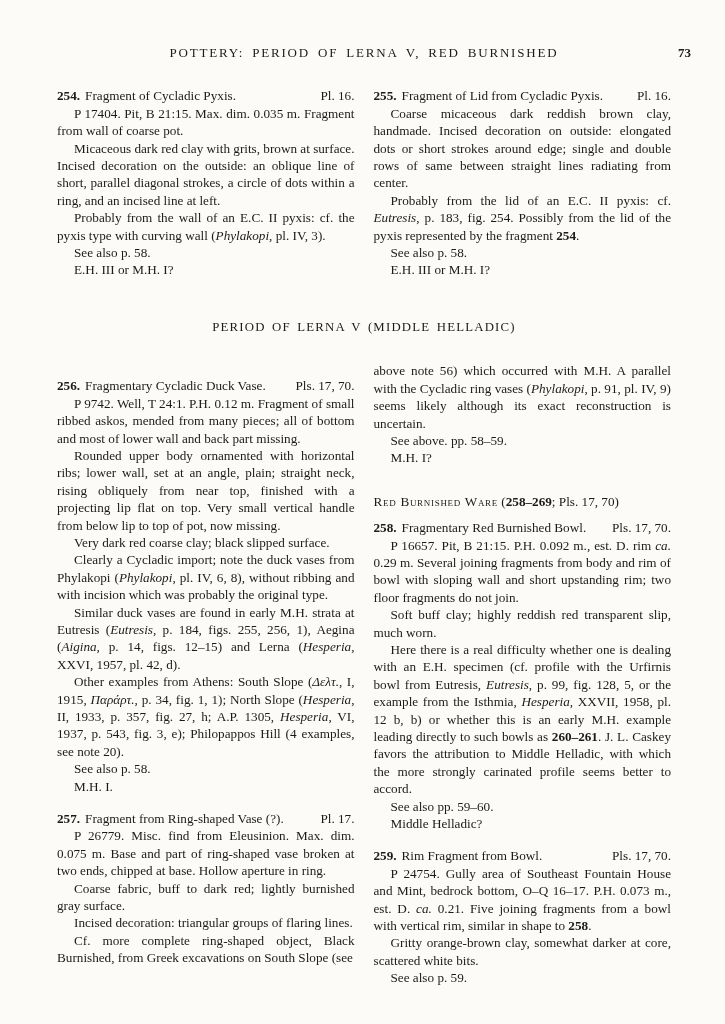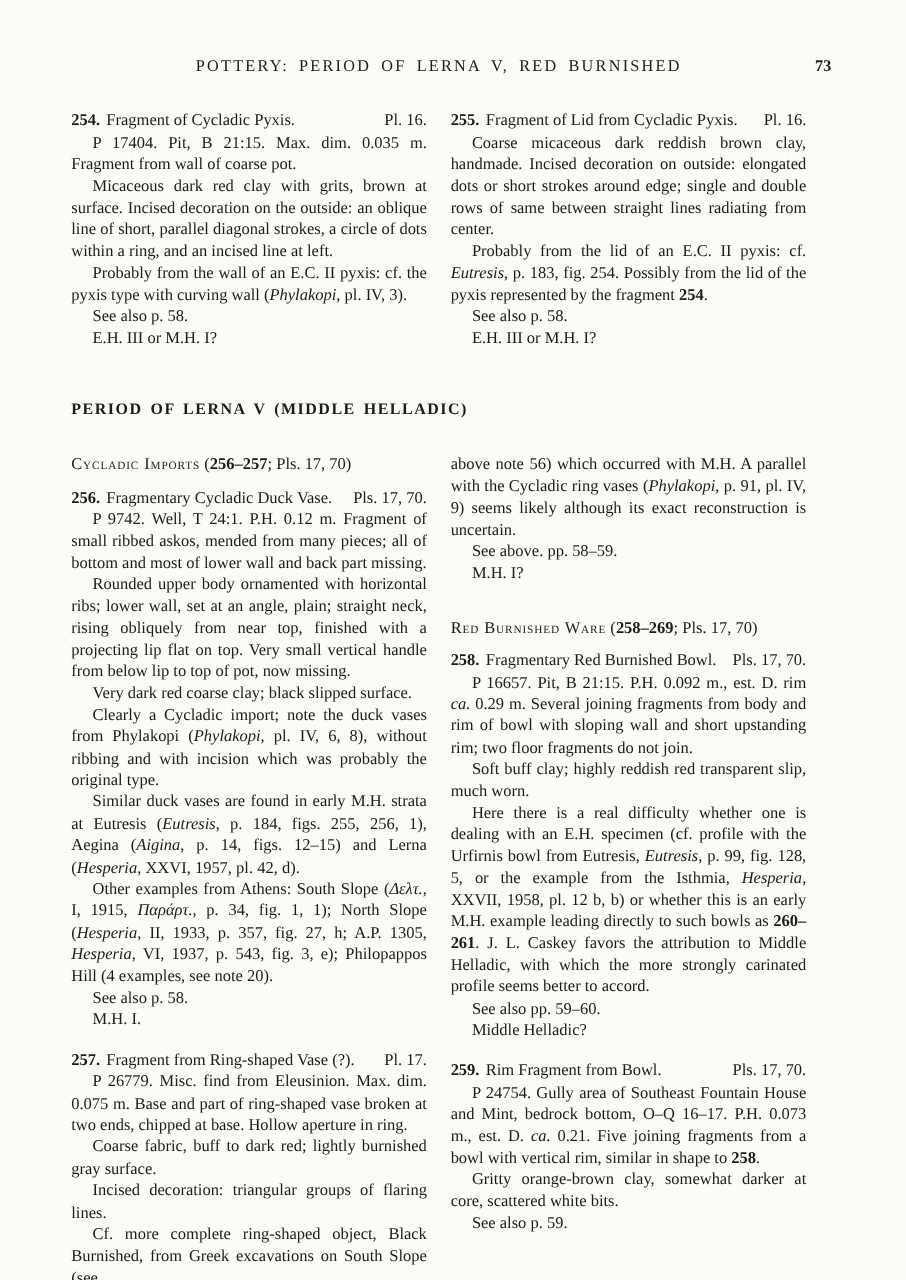"POTTERY: PERIOD OF LERNA V," .page { padding: 44px 80px 0 57px -> 44px 54px 0 57px }
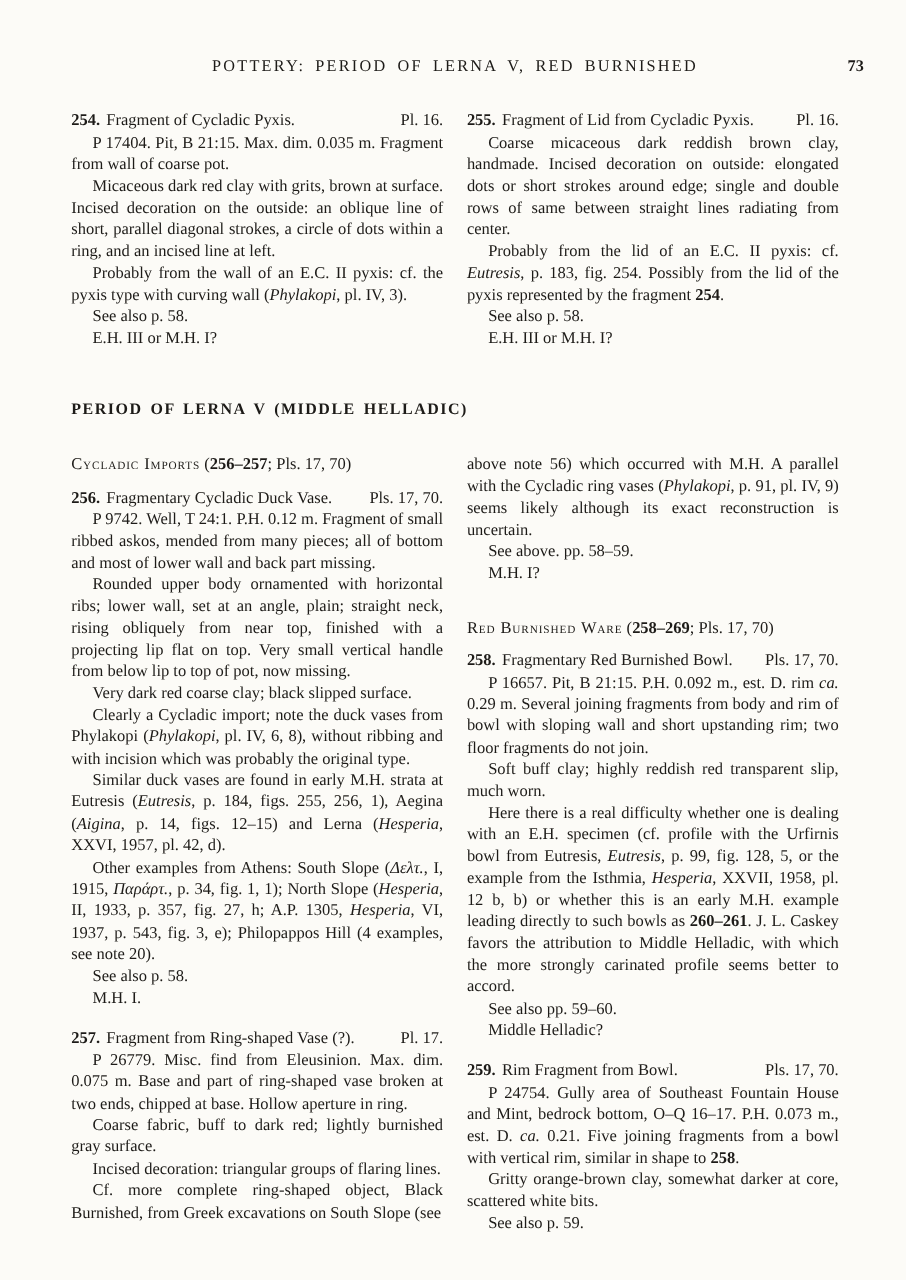"PERIOD OF LERNA V (MIDDLE" .section-heading { font-weight: bold -> normal; text-align: left -> center }
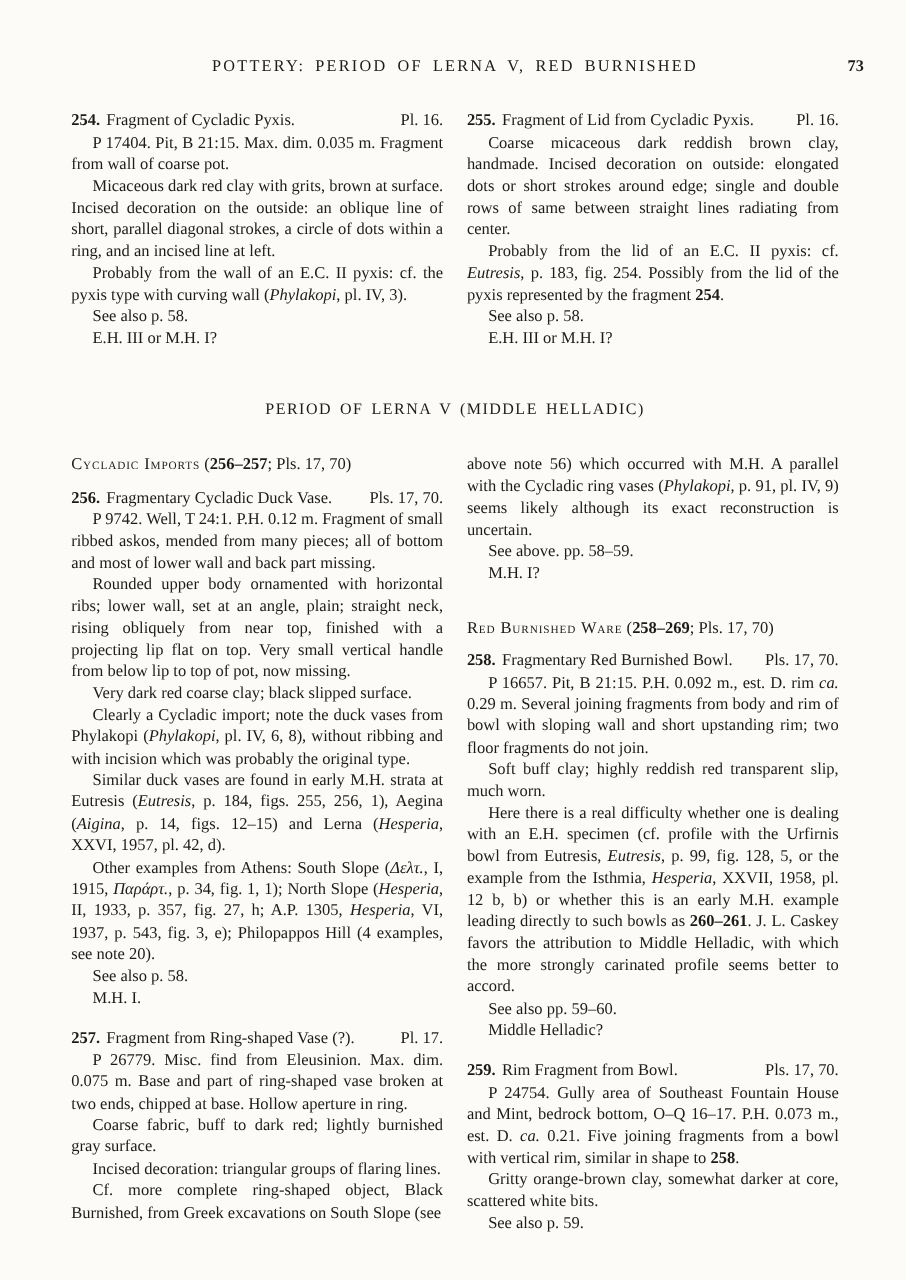"Cycladic Imports (256–257; Pls. 17," p.subhead { html: <p><span>Cycladic Imports</span><span> (</span><span>256–257</span><span>; Pls. 17, 70)</span></p> -> none }
